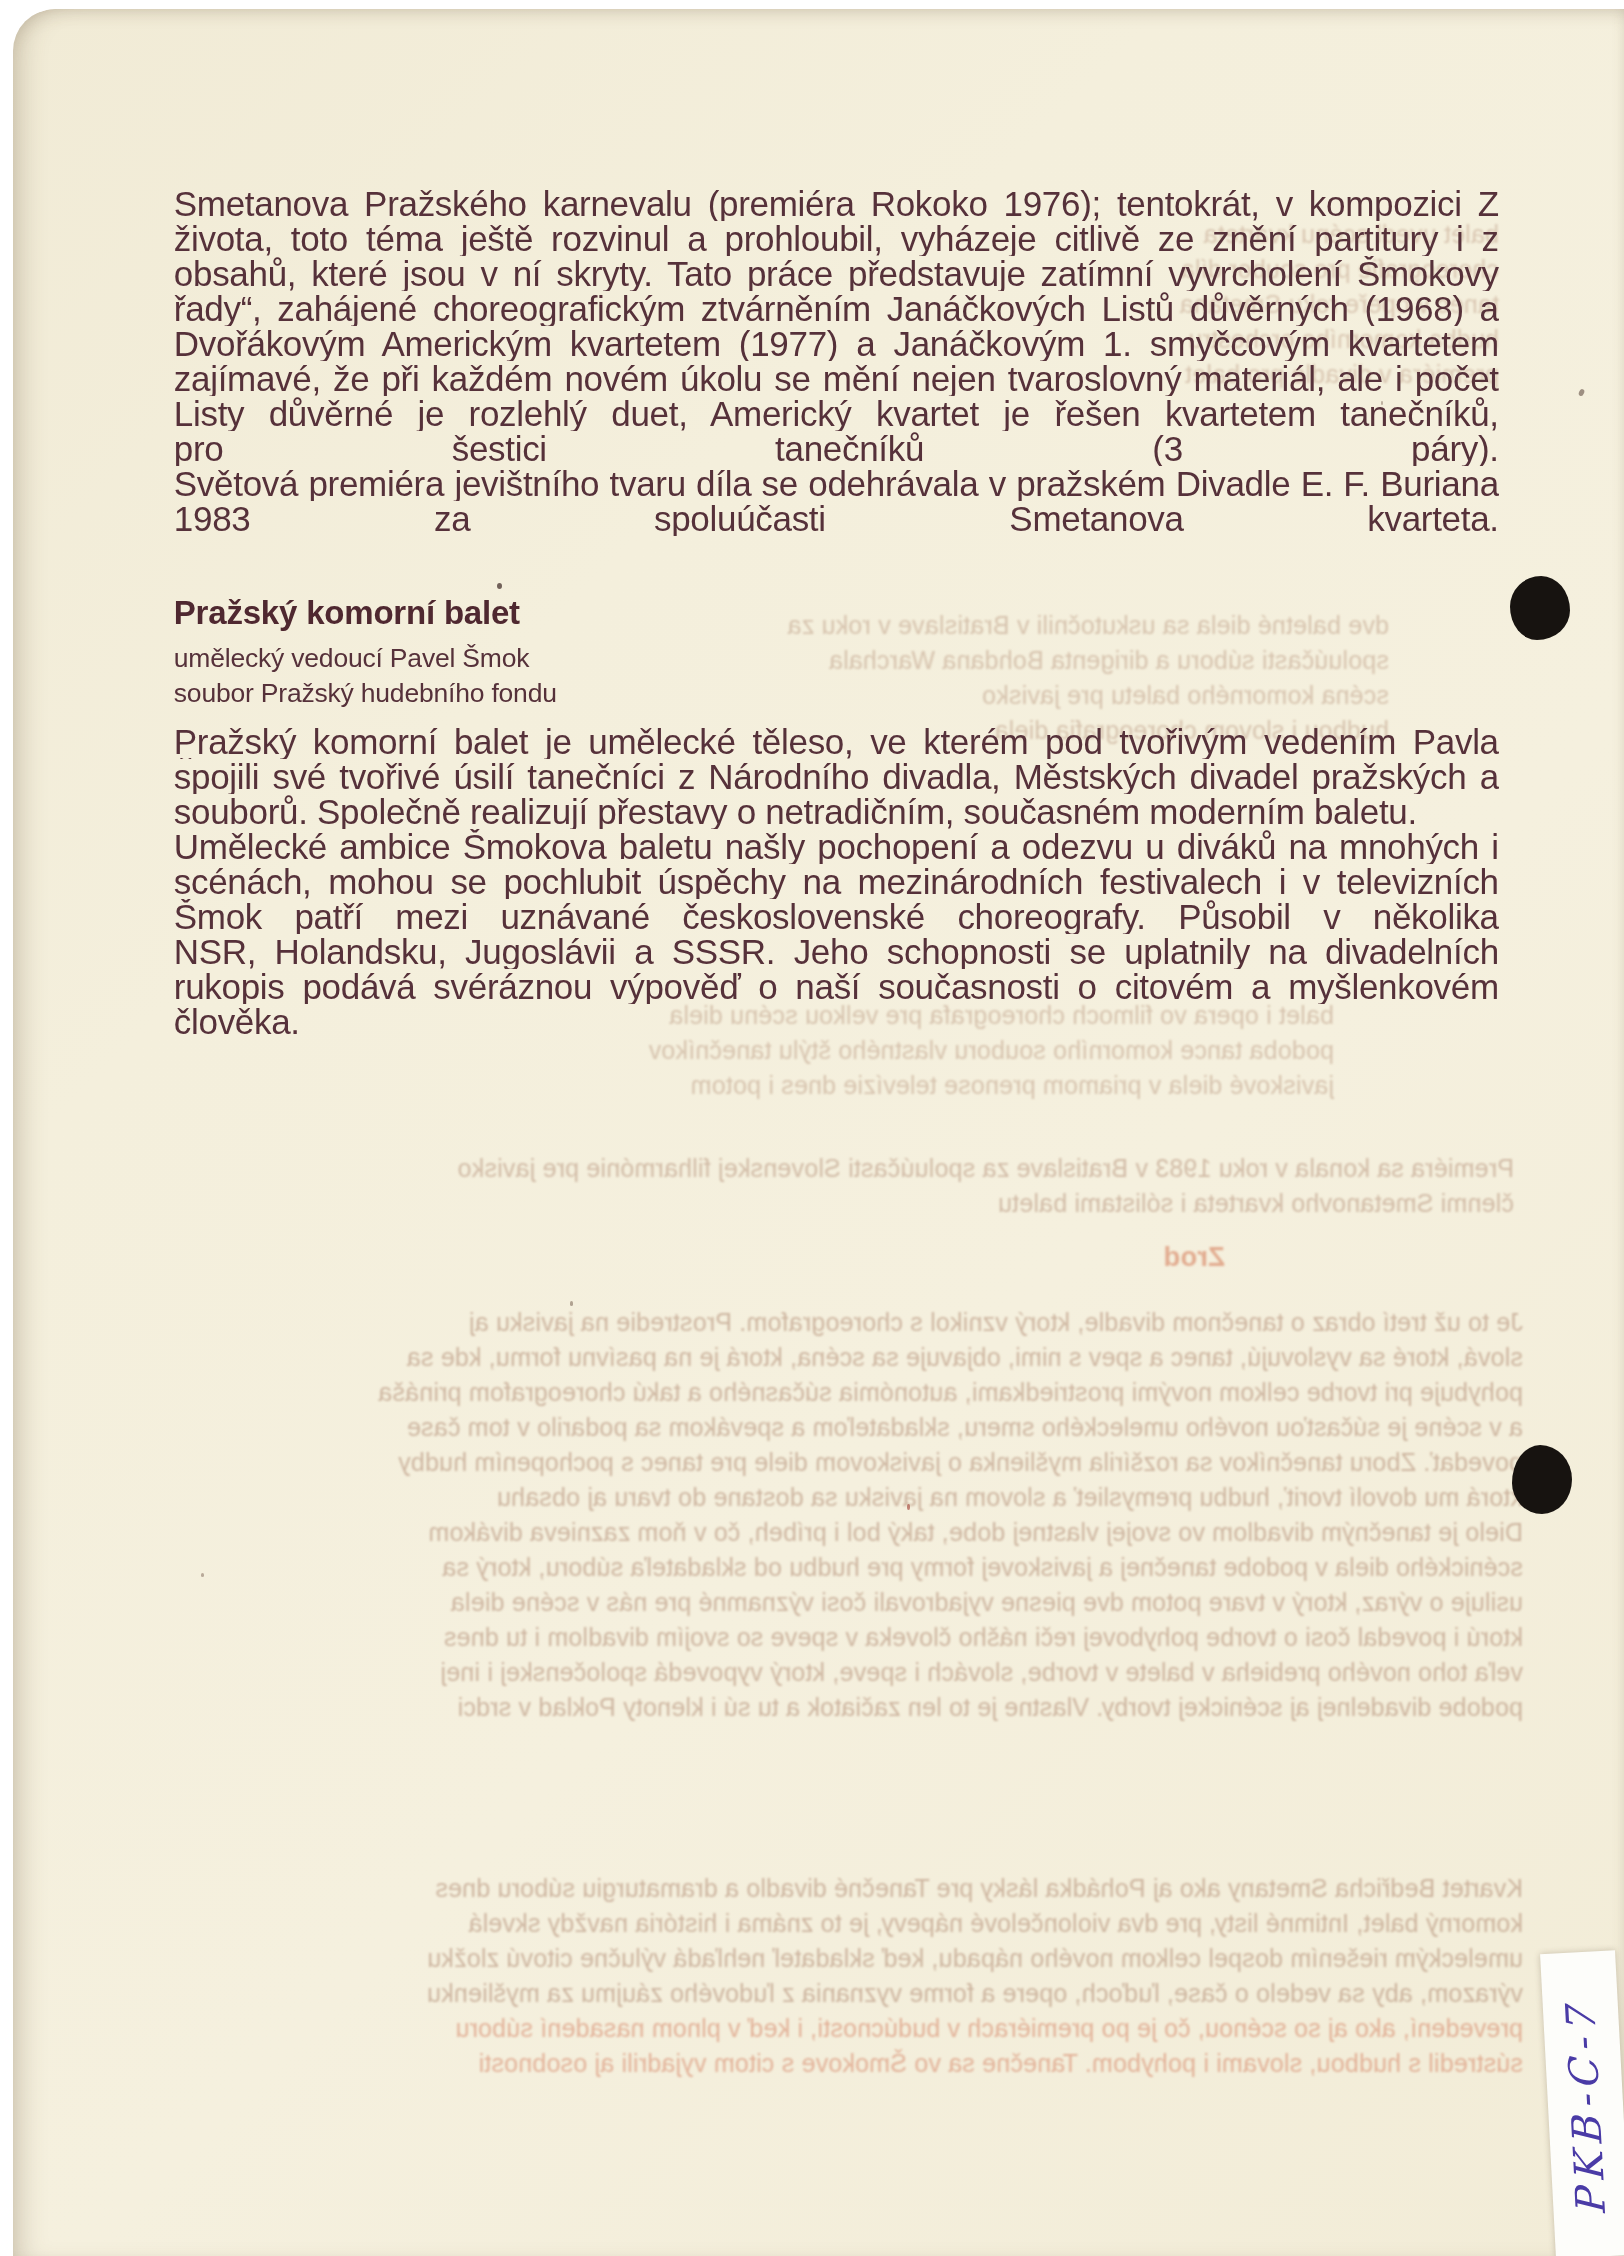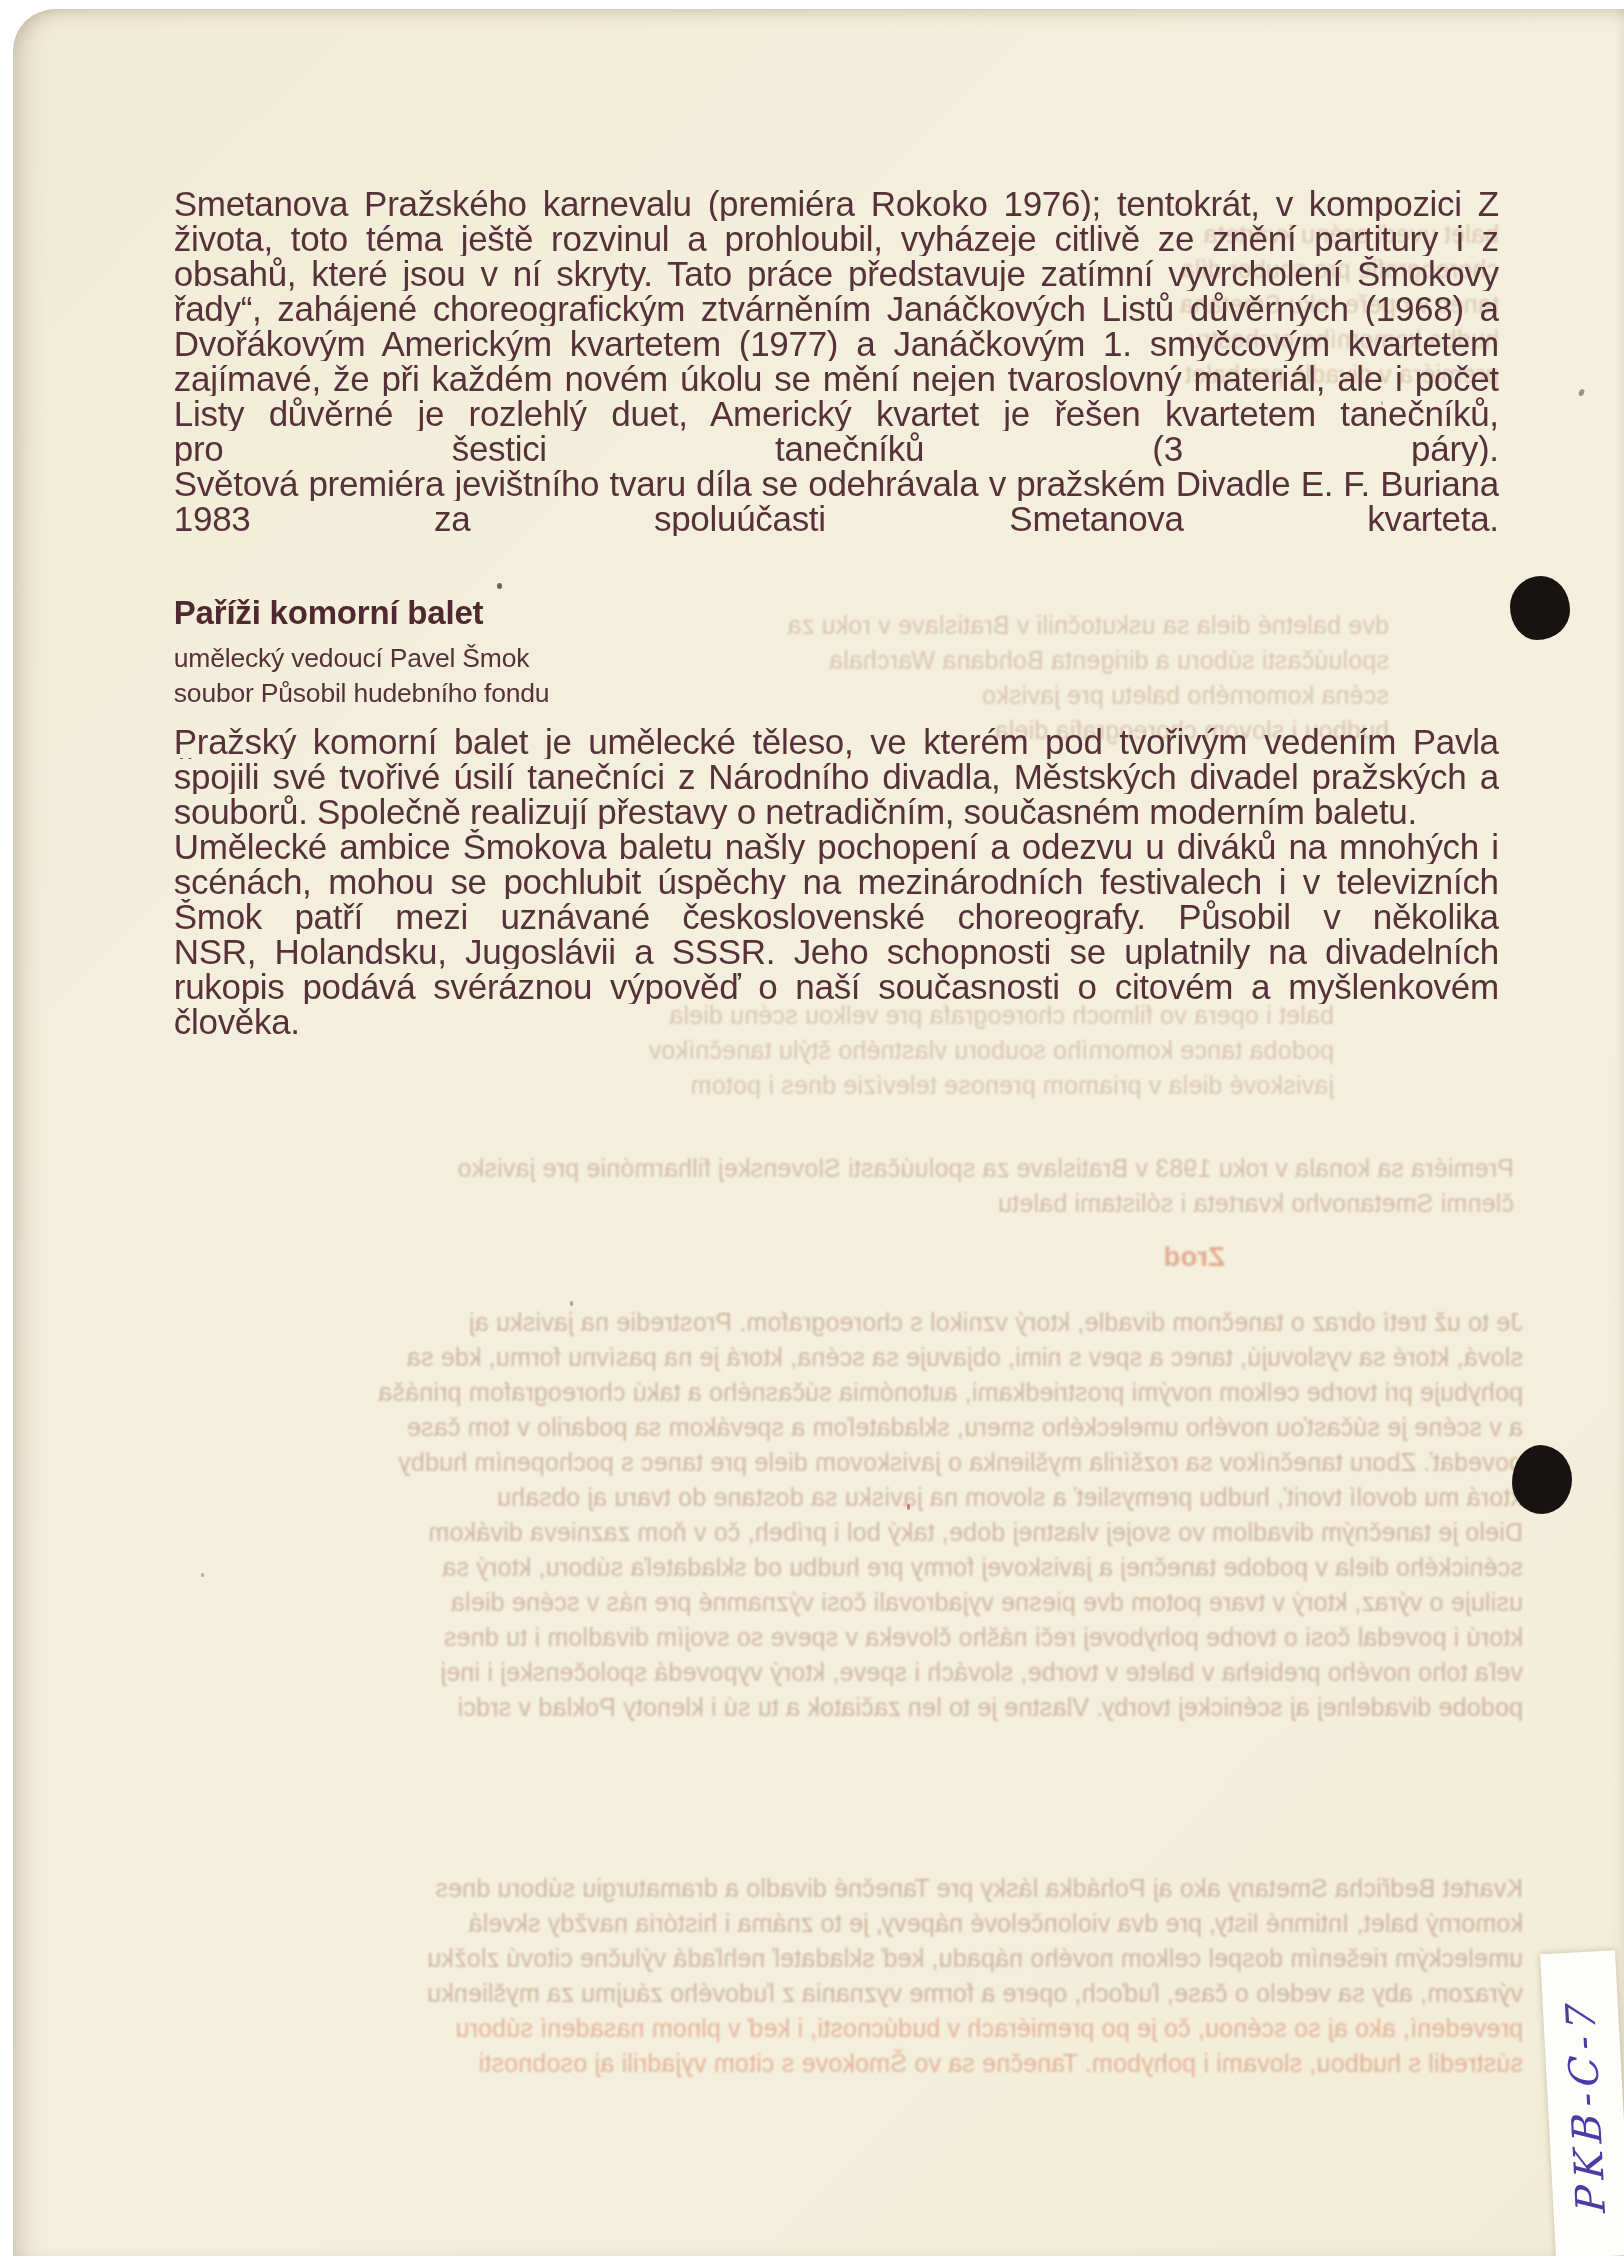"Paříži komorní balet" div.heading { text: Paříži -> Pražský }
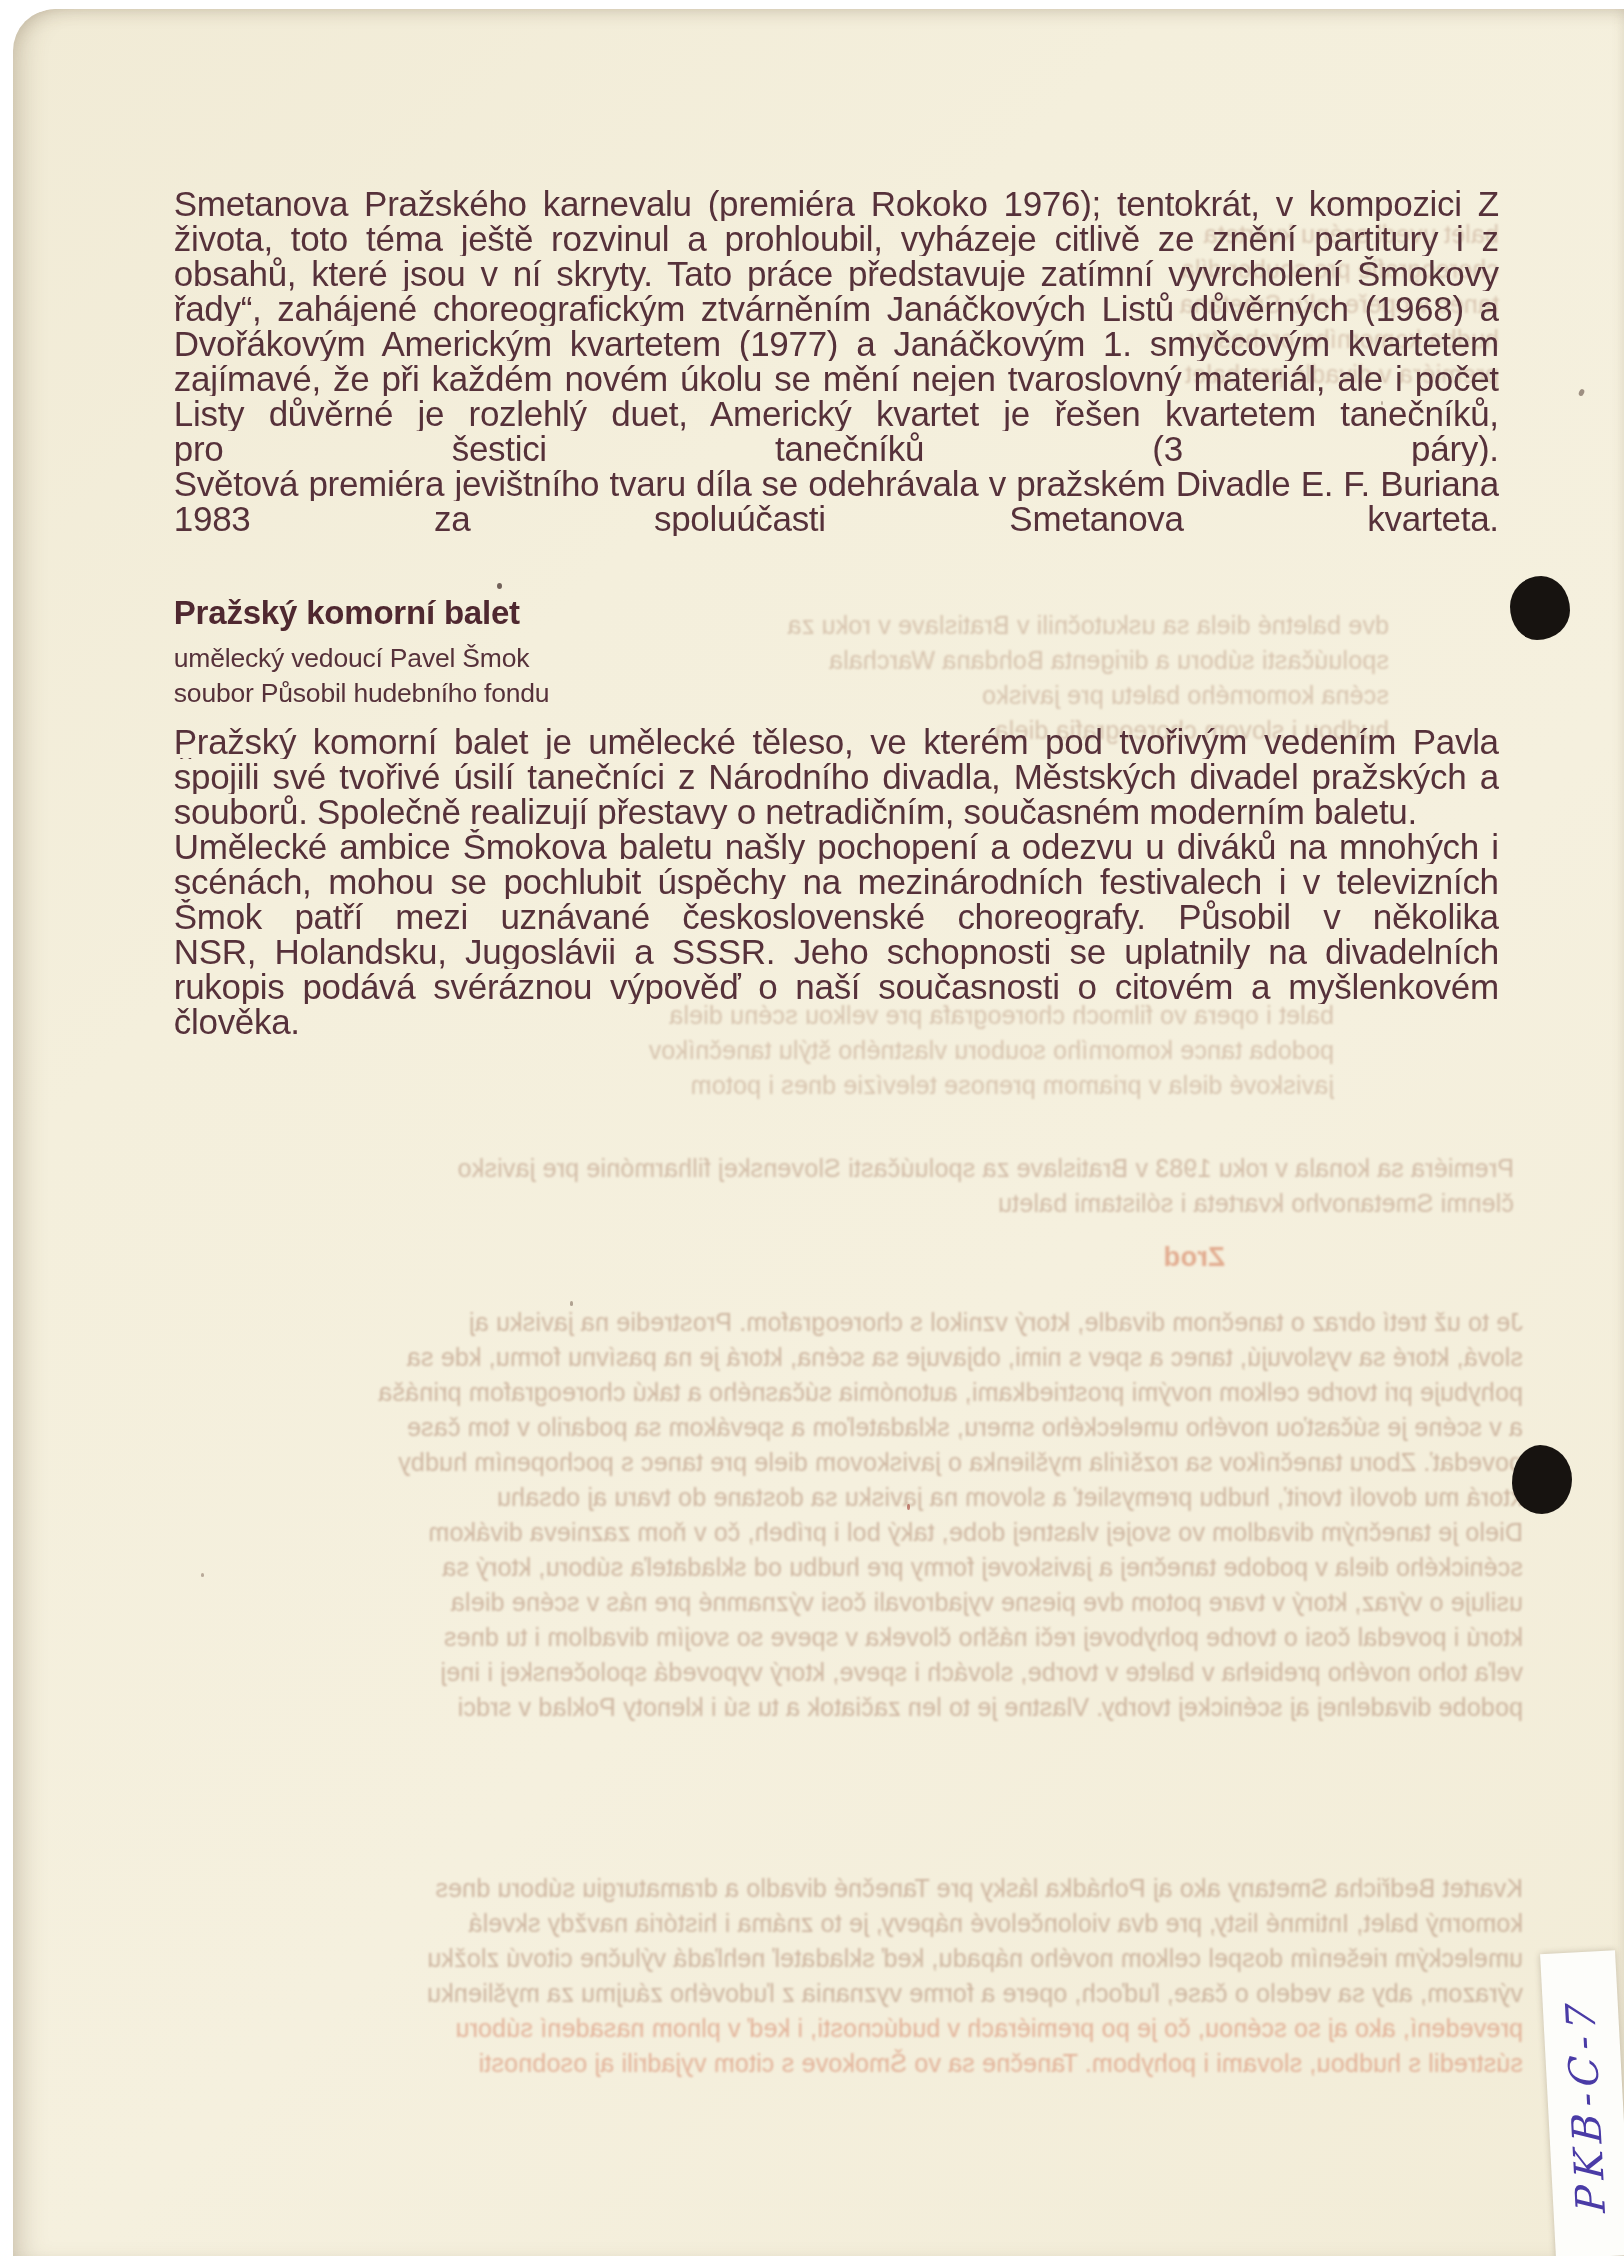"soubor Působil hudebního fondu" div.subline { text: Působil -> Pražský }
